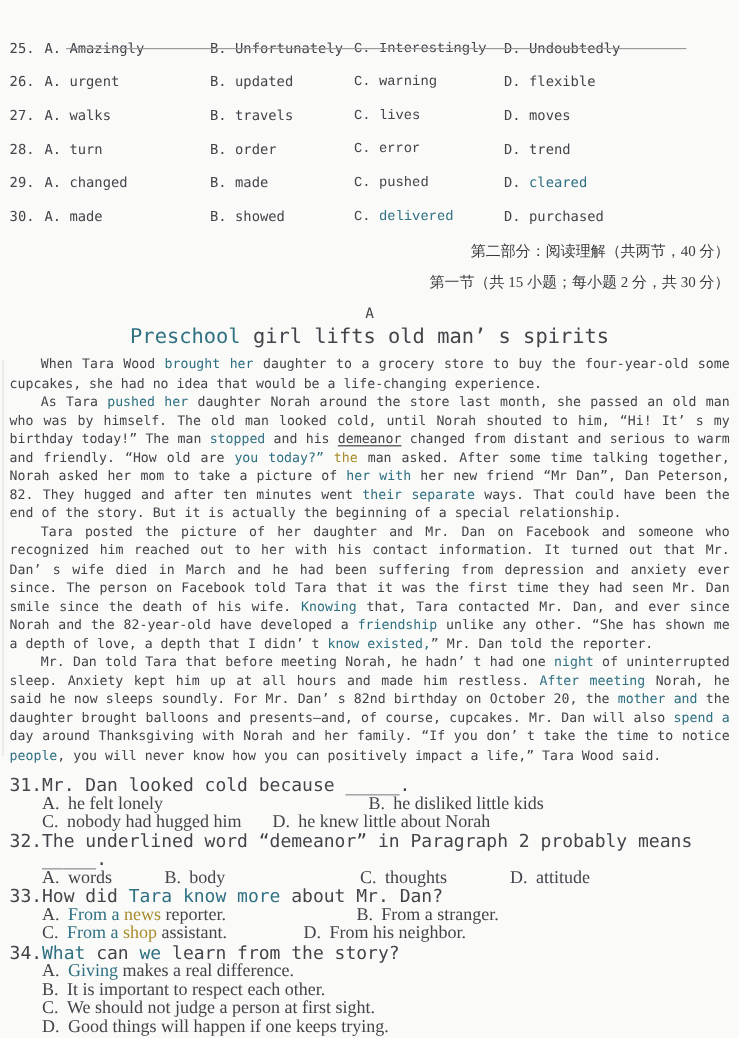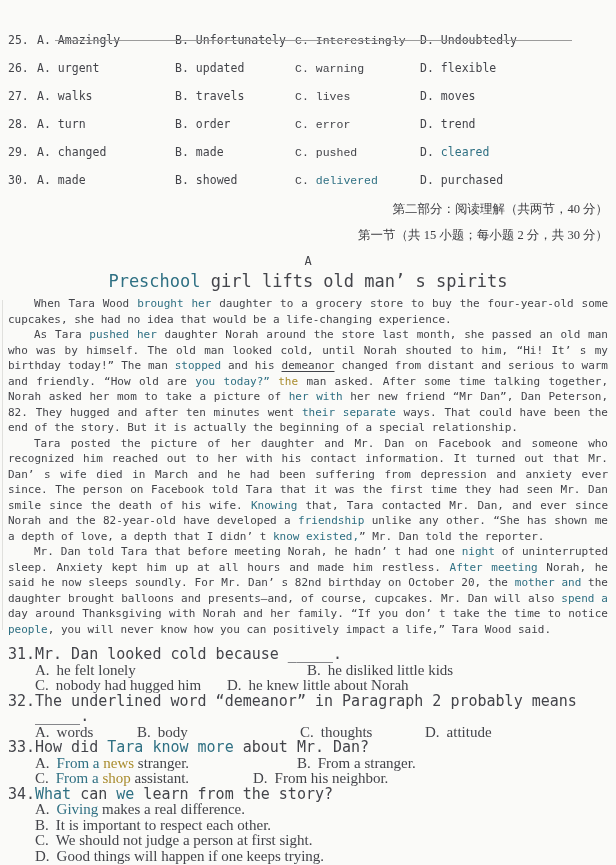"stranger." span { text: stranger -> reporter }
